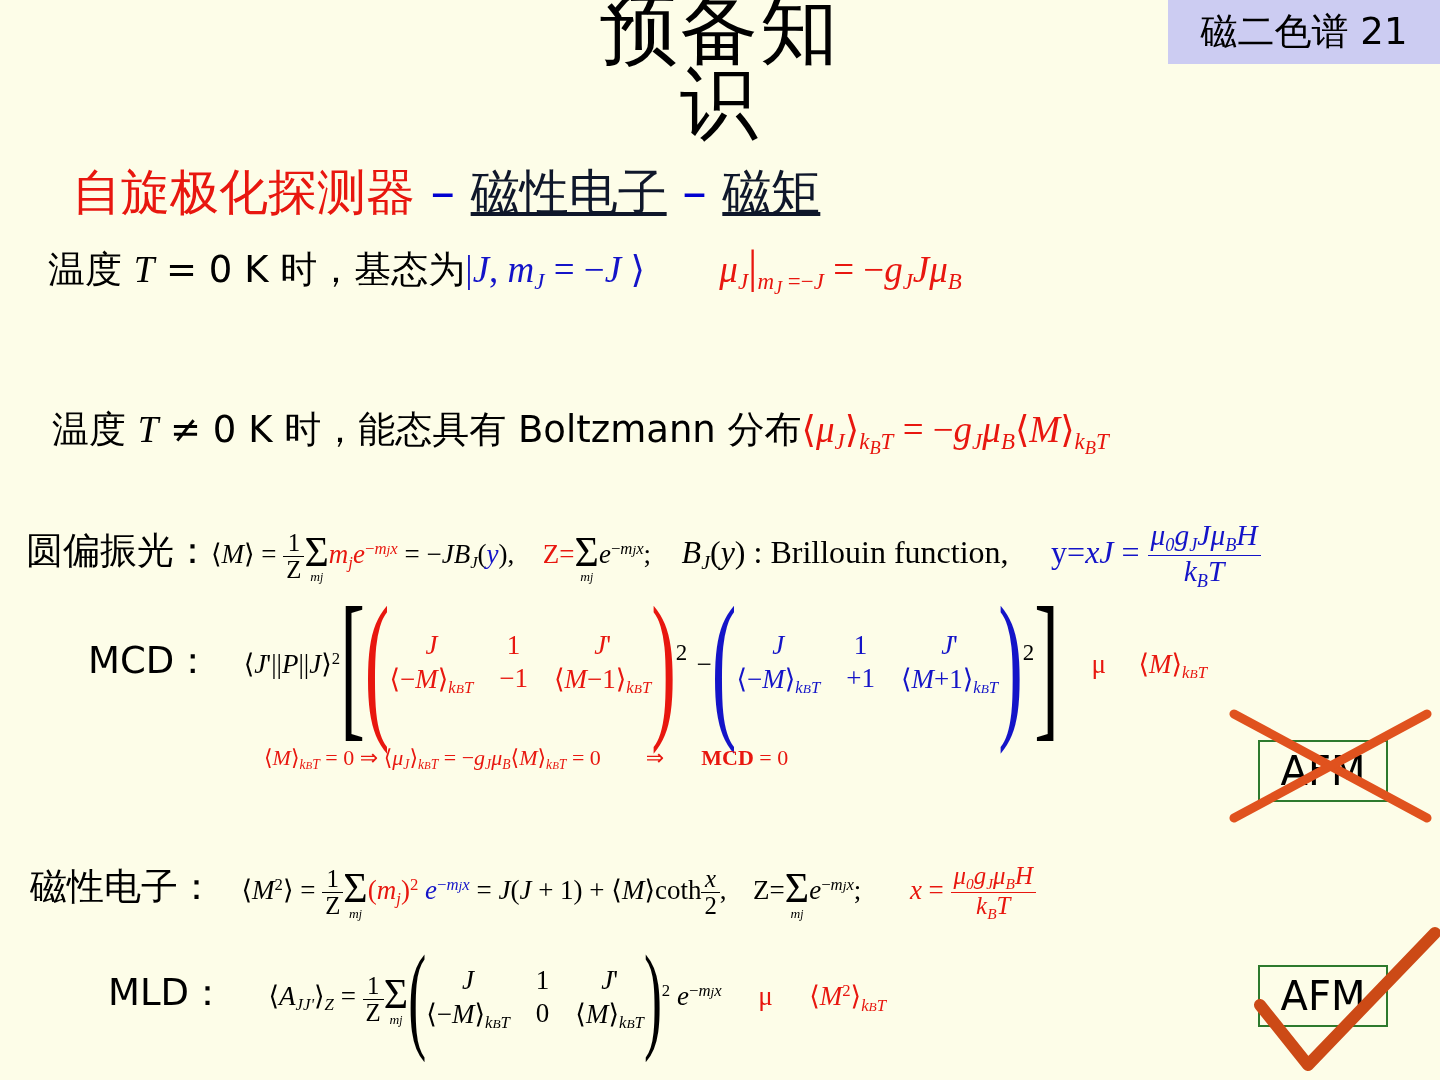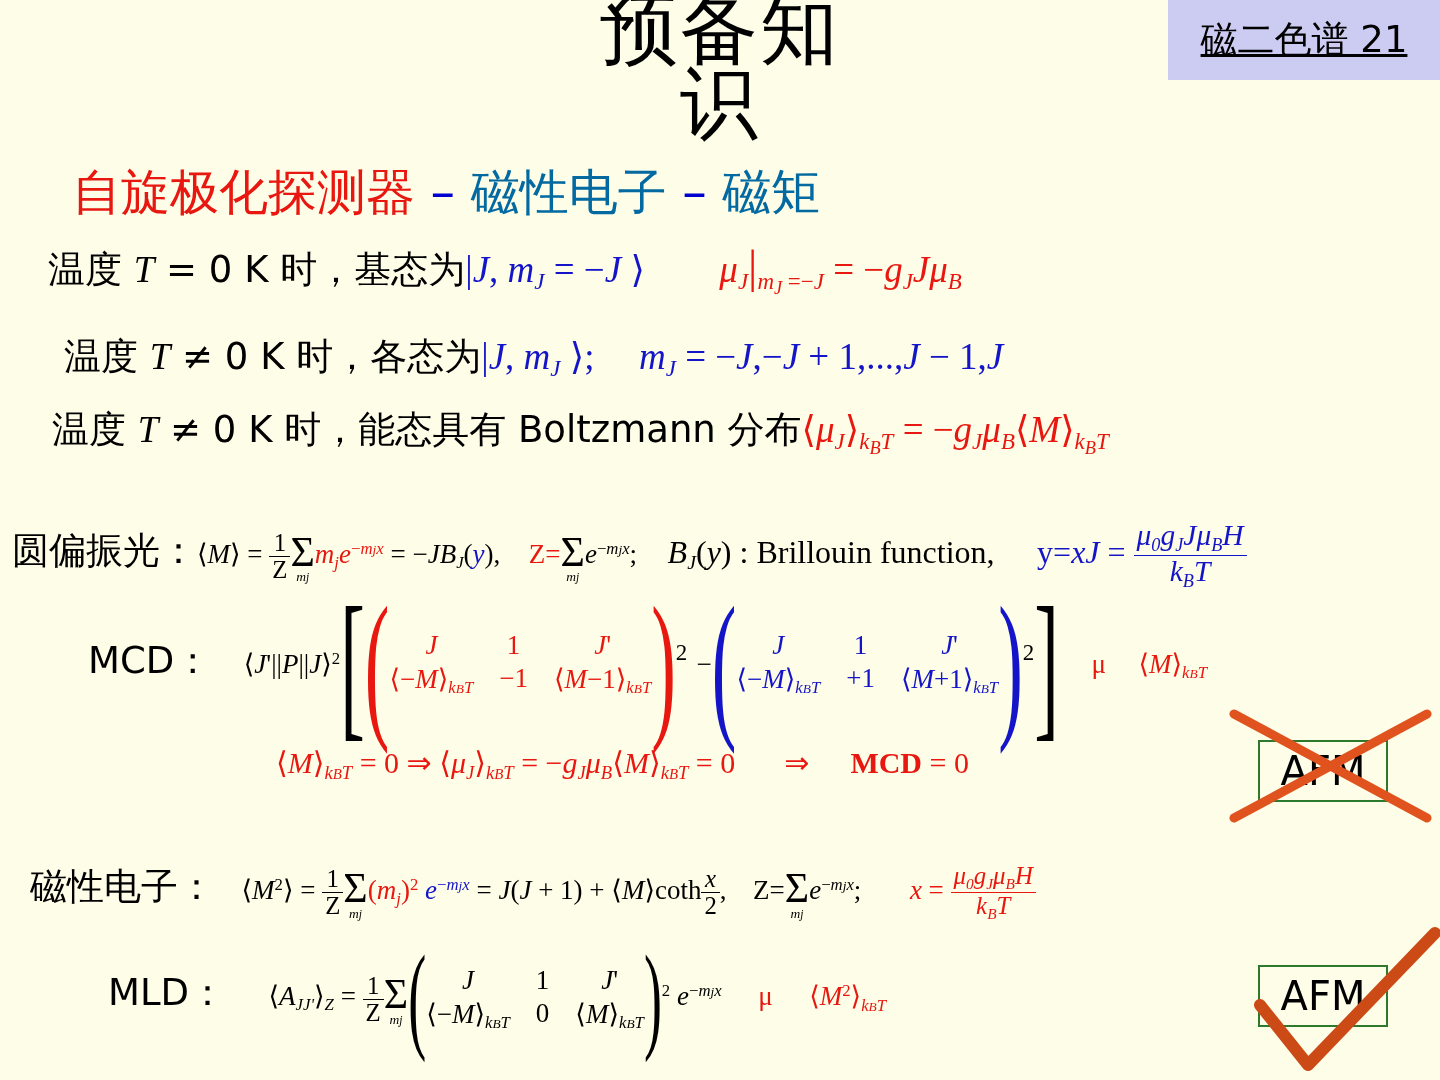"磁二色谱 21" .corner-tag { height: 80px -> 64px; text-decoration: underline -> none }
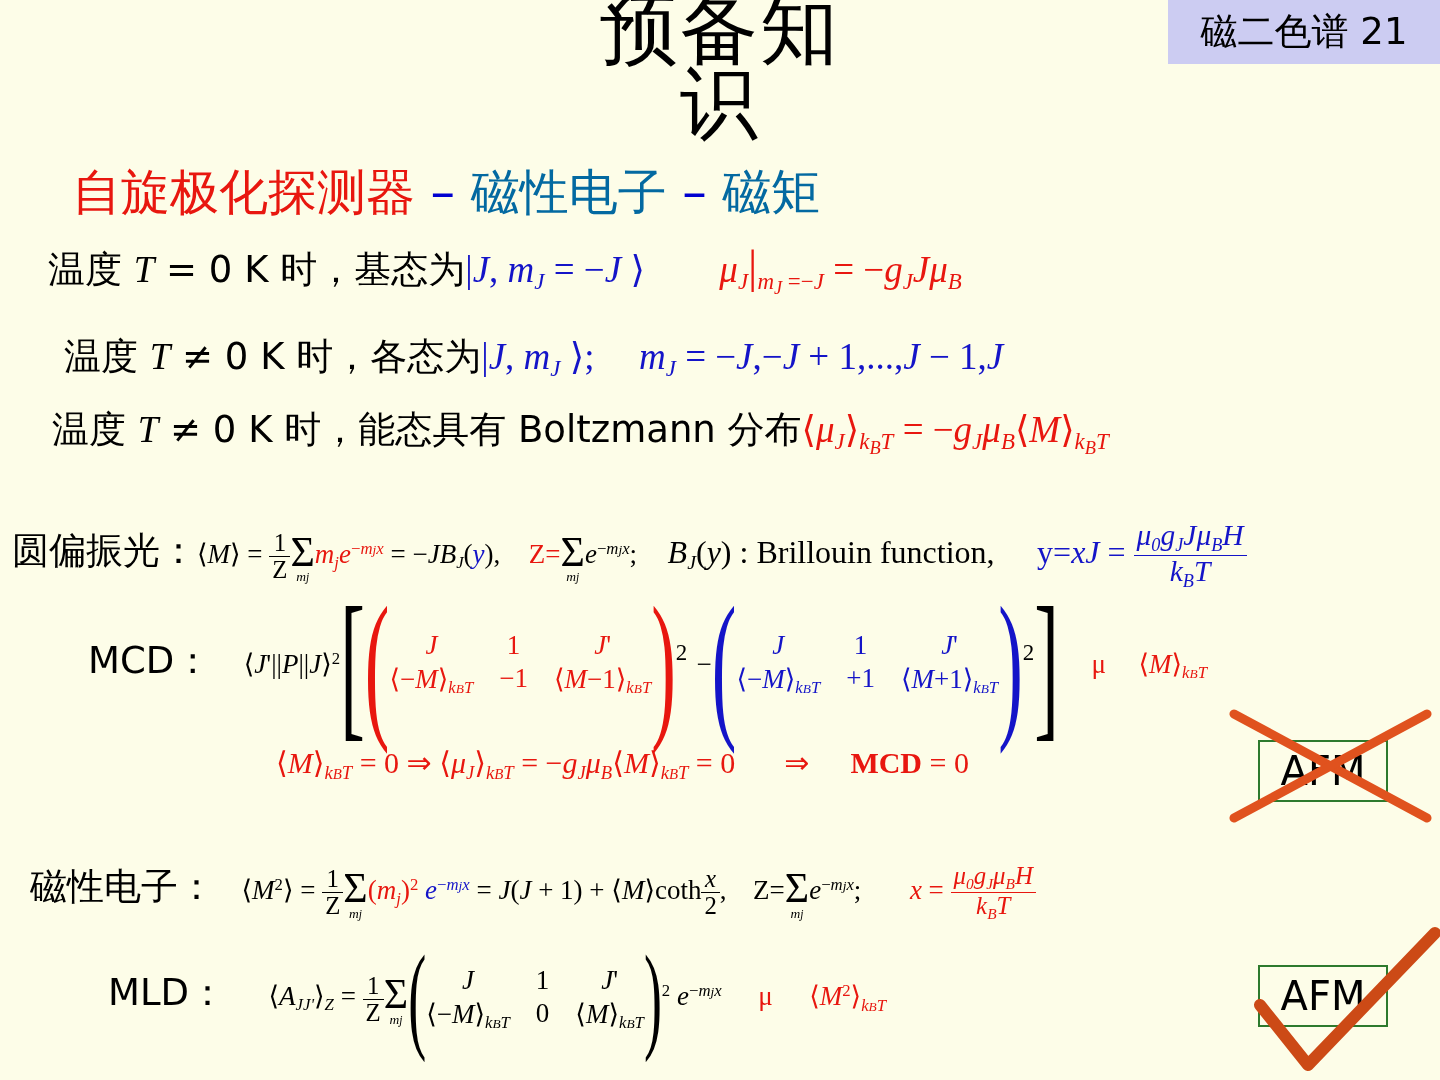"磁性电子" .subtitle .blue { color: #0369a1 -> #0f172a; text-decoration: none -> underline }
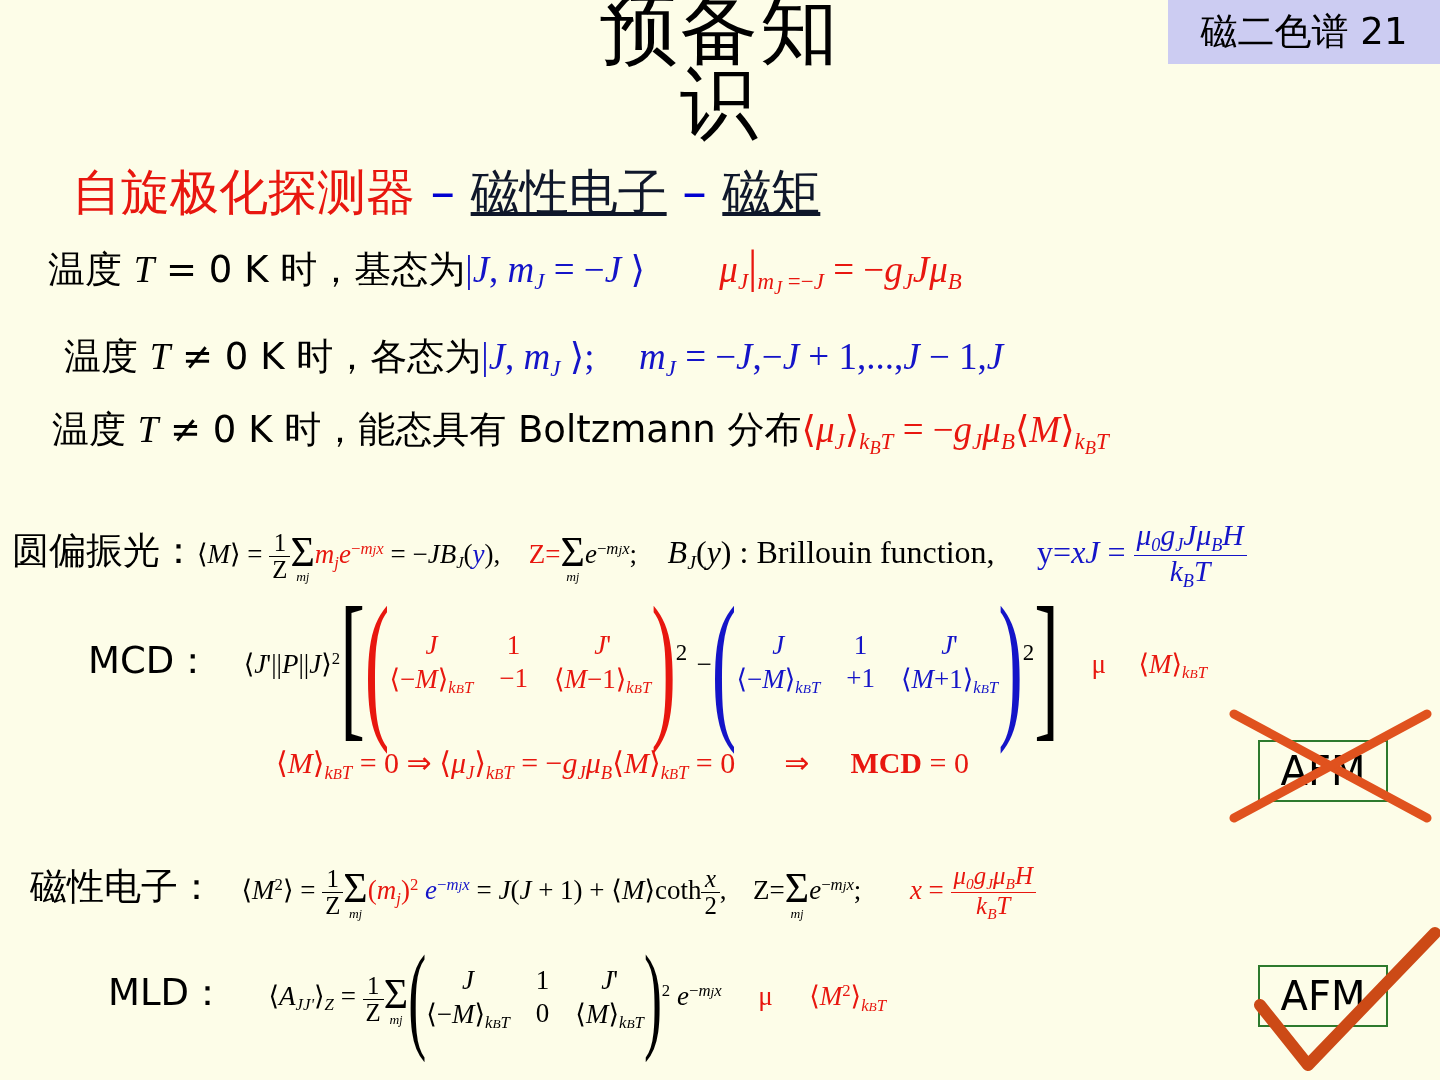"温度 T ≠ 0 K 时，各态为|J," div.line { html: <div> <span>温度 <i>T</i> ≠ 0 K 时，各态为</span><span>|<i>J</i>,&nbsp;<i>m<span>J</span></i>&nbsp;⟩;</span> <span></span> <span><i>m<span>J</span></i> = −<i>J</i>,−<i>J</i> + 1,...,<i>J</i> − 1,<i>J</i></span> </div> -> none }
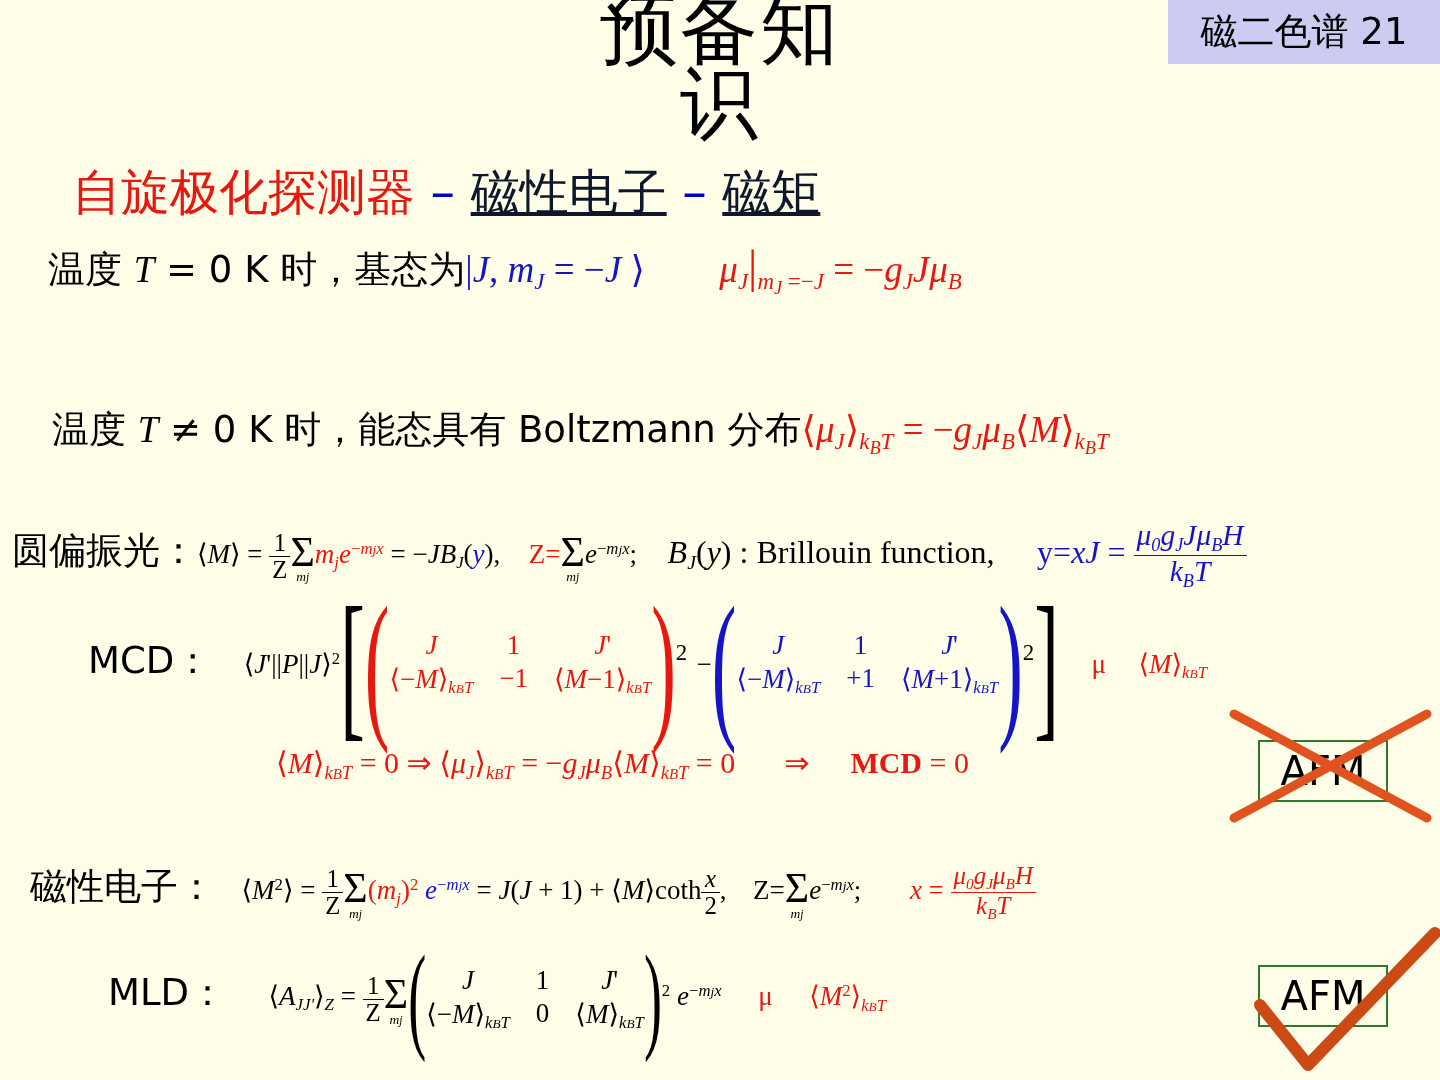"圆偏振光：⟨M⟩ = = − (" .l-circ { left: 12px -> 26px }
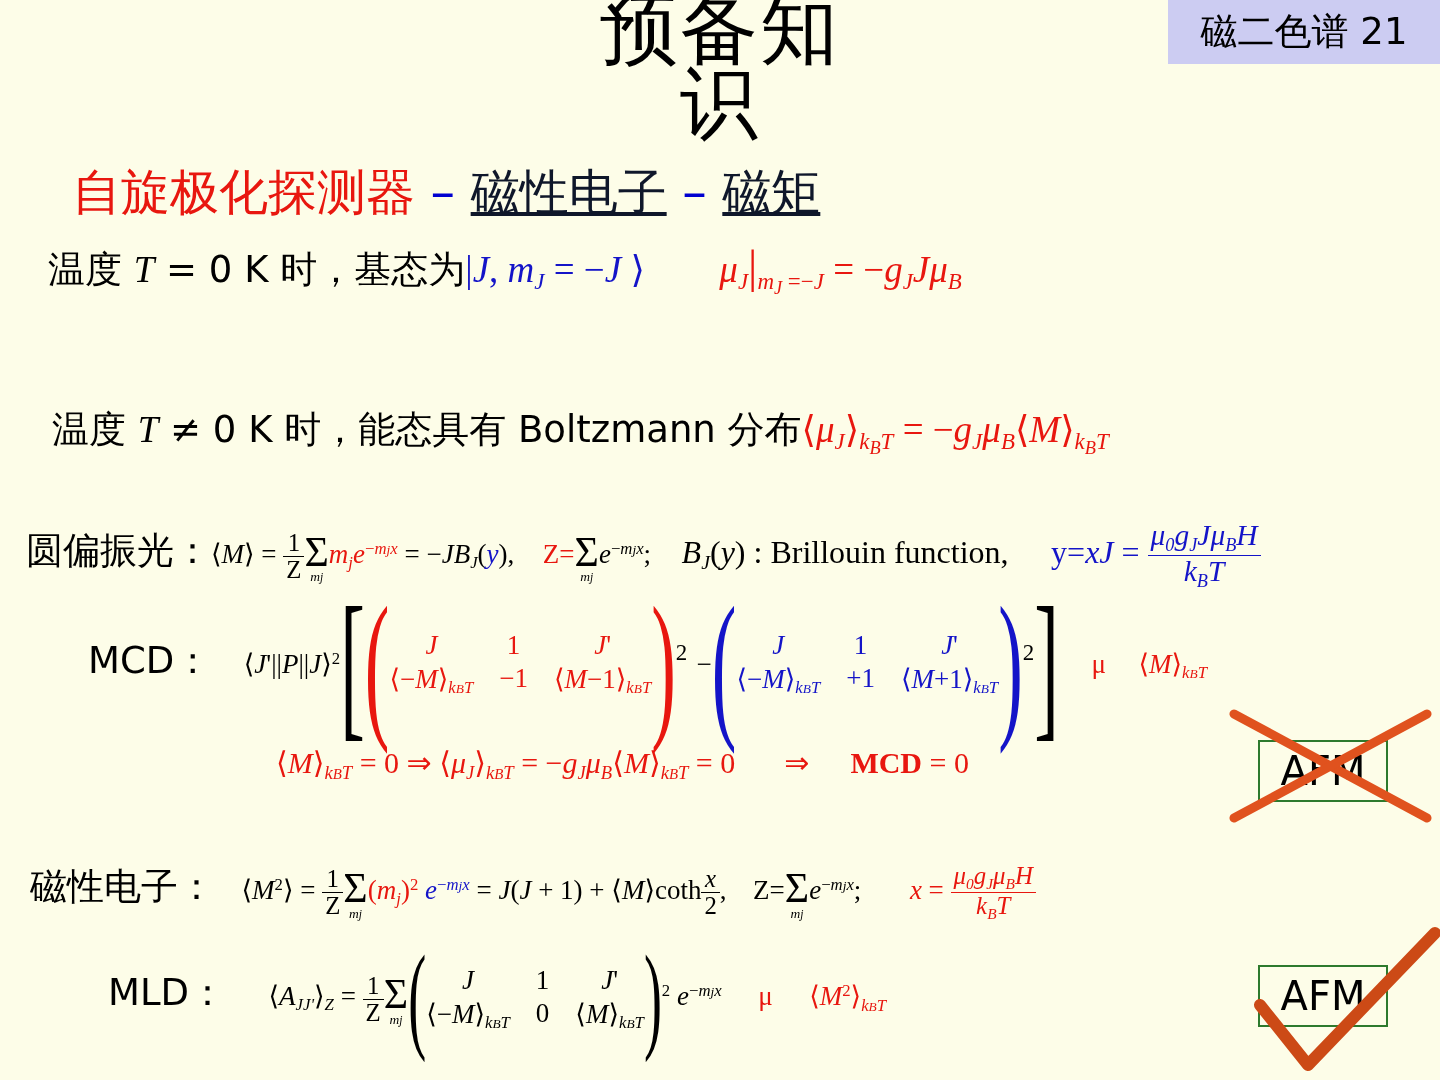"⟨M⟩kBT = 0 ⇒ ⟨μJ⟩kBT" .l-mzero { font-size: 30px -> 22px; left: 276px -> 264px }
